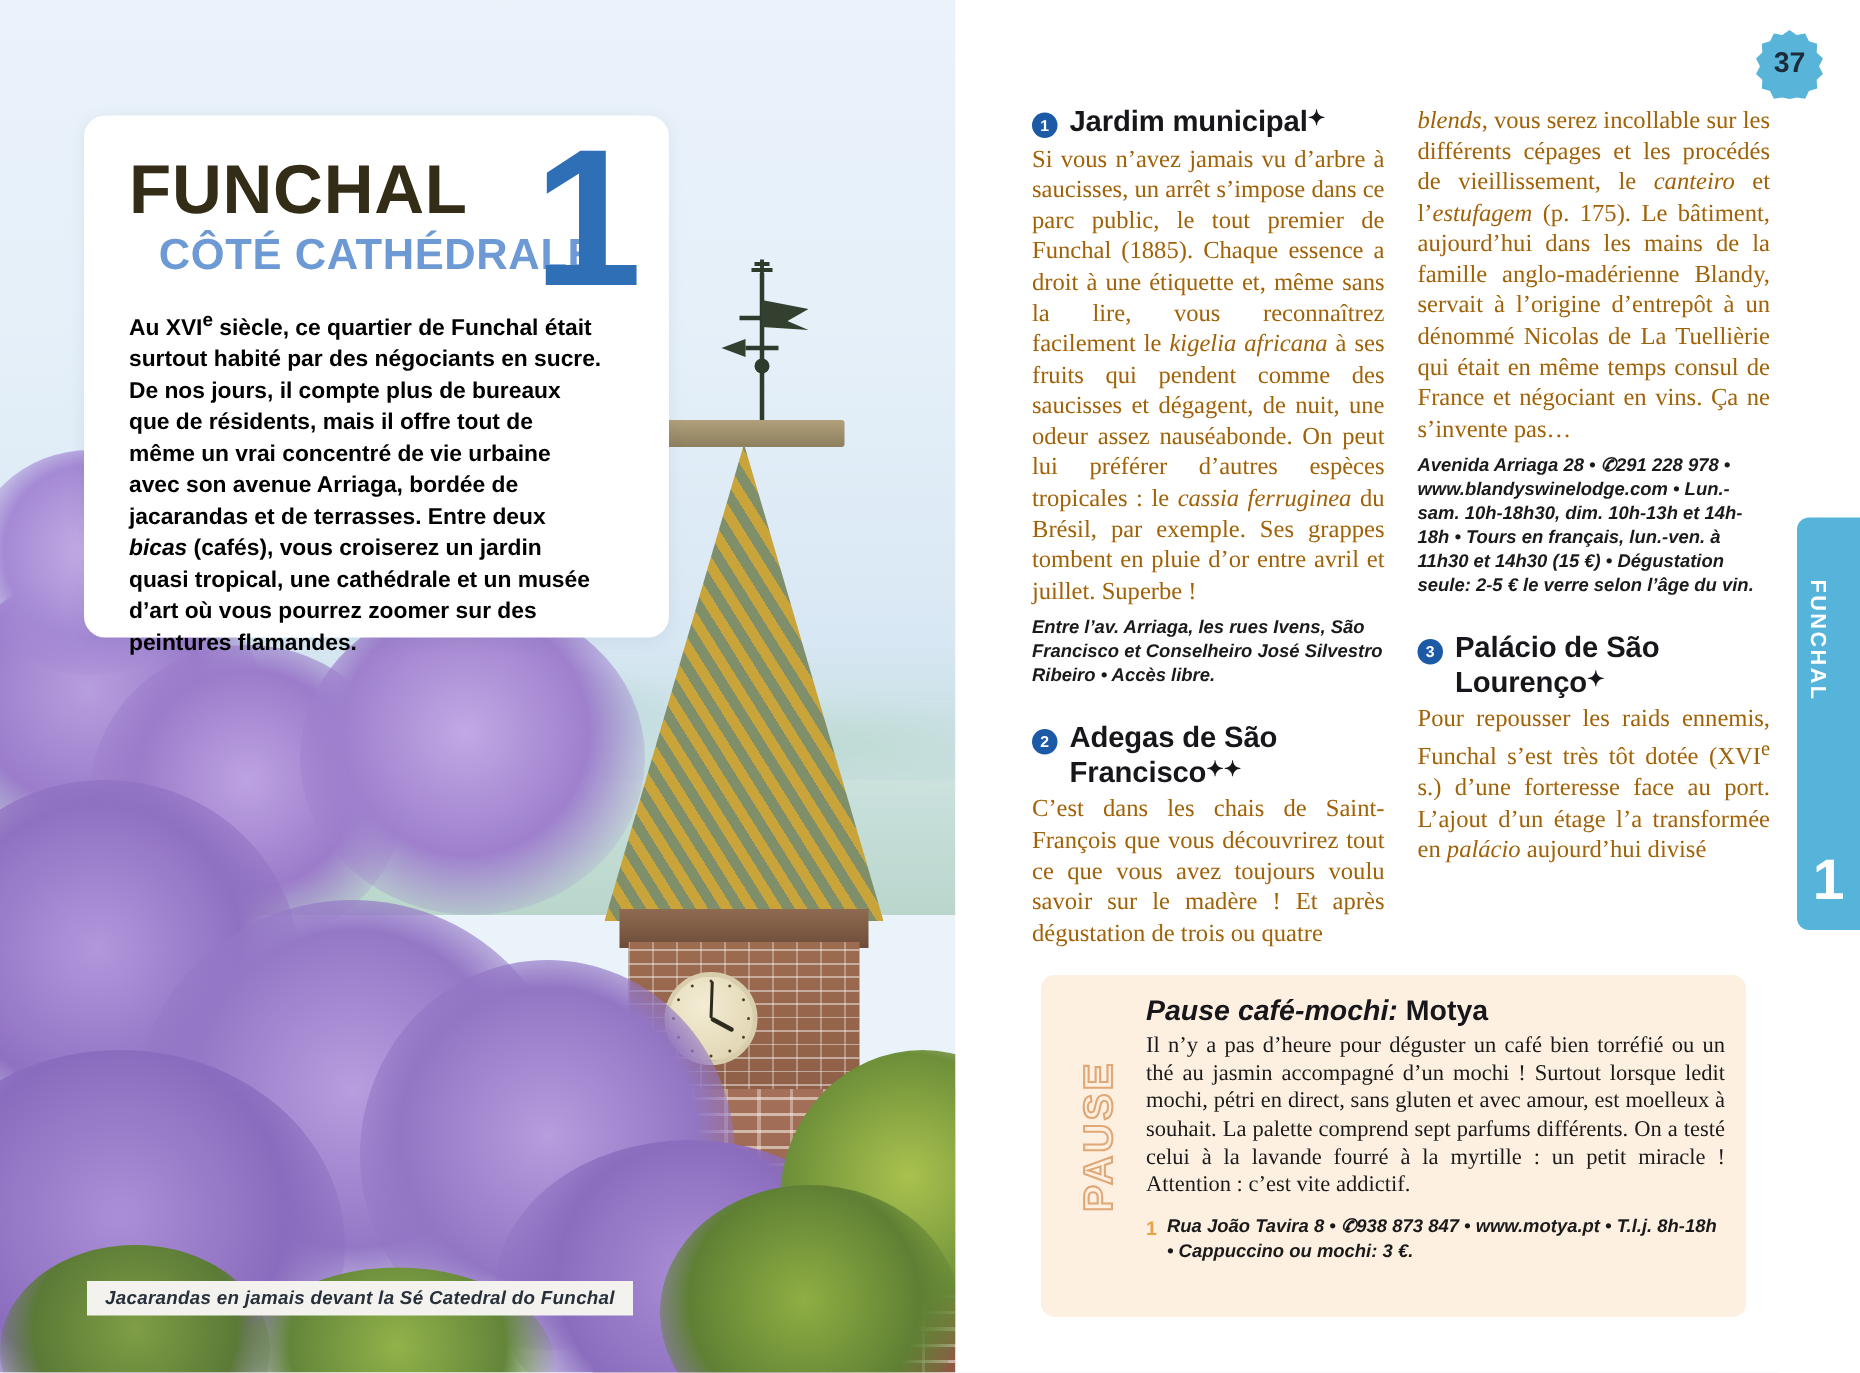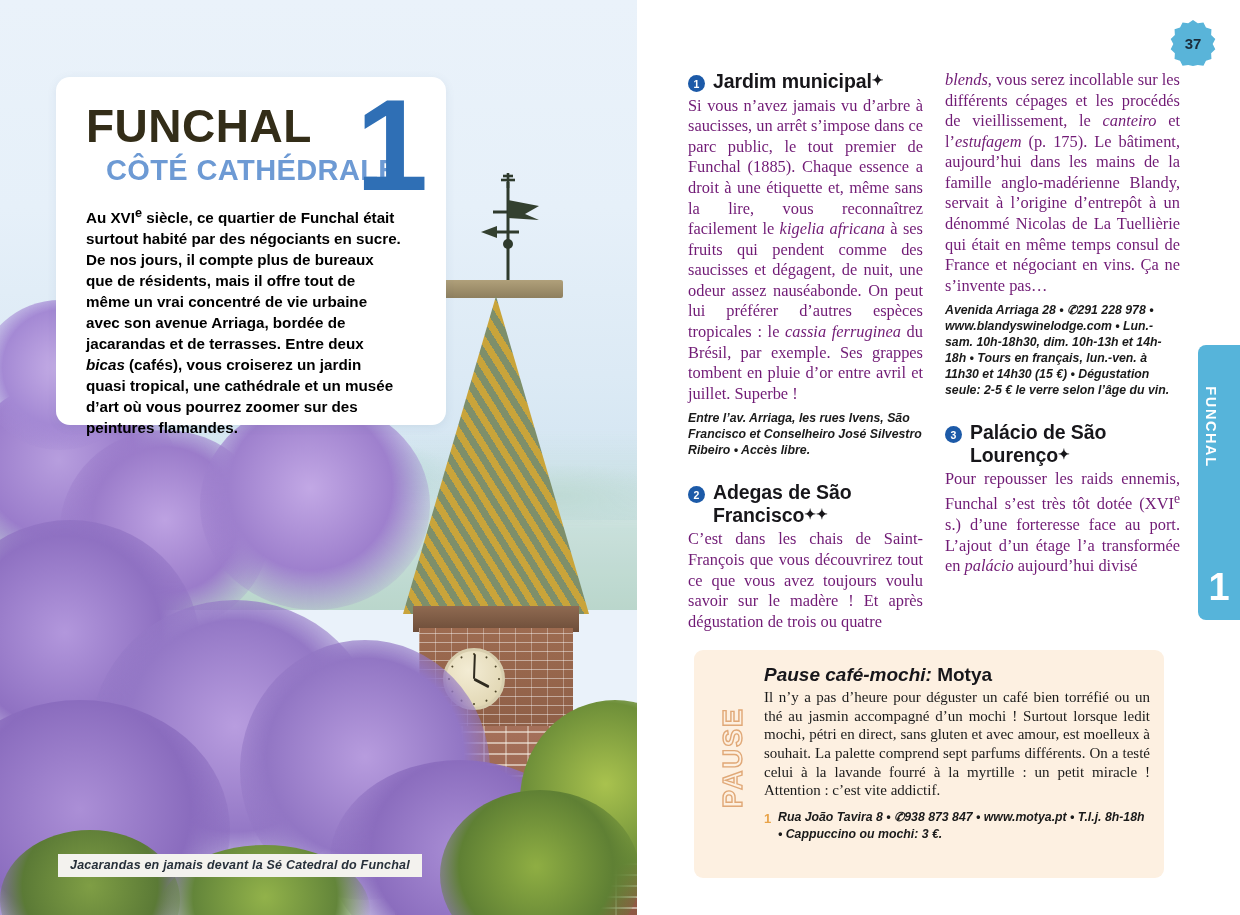"37" .page-badge { font-size: 15px -> 19px }
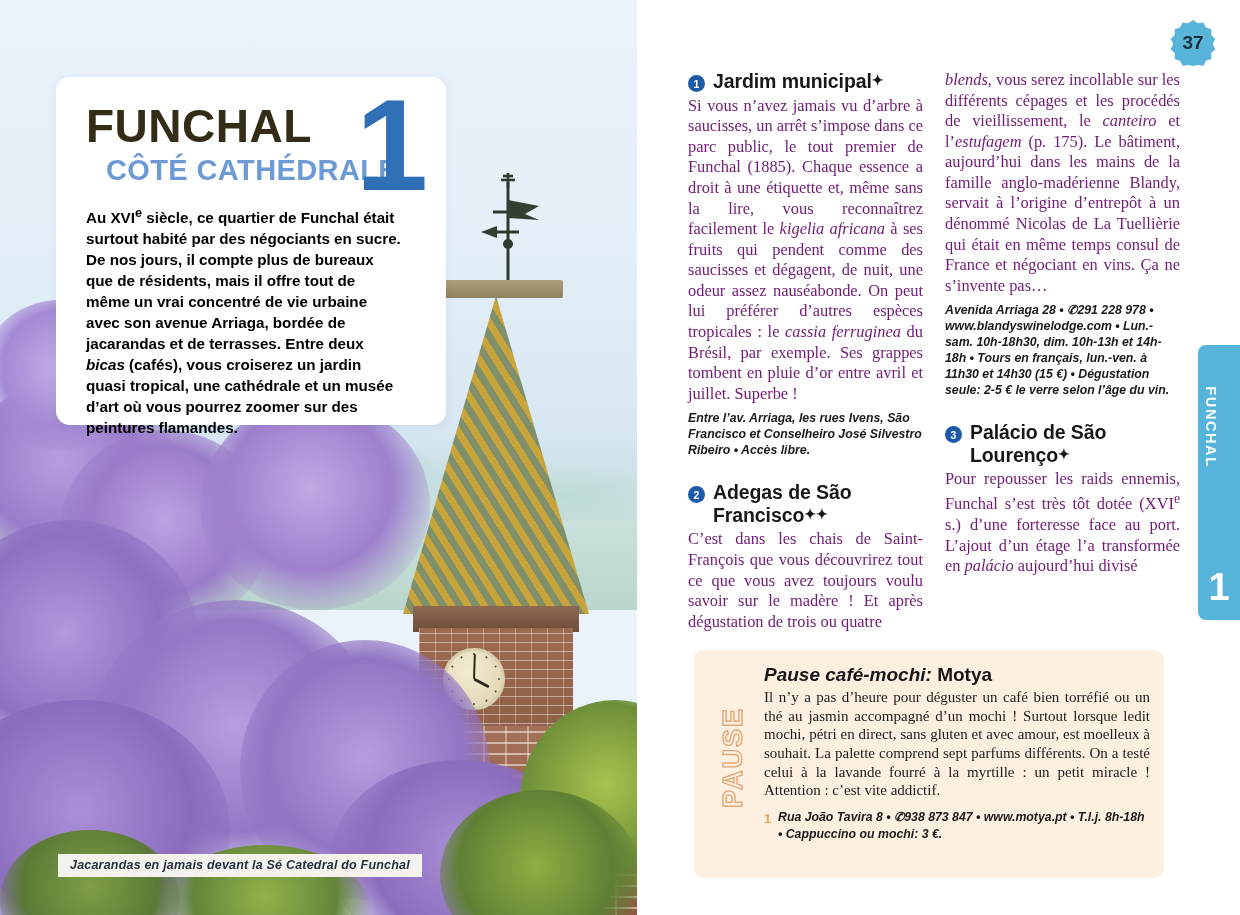"blends, vous serez incollable sur" .body-text { color: #701a75 -> #a16207 }
